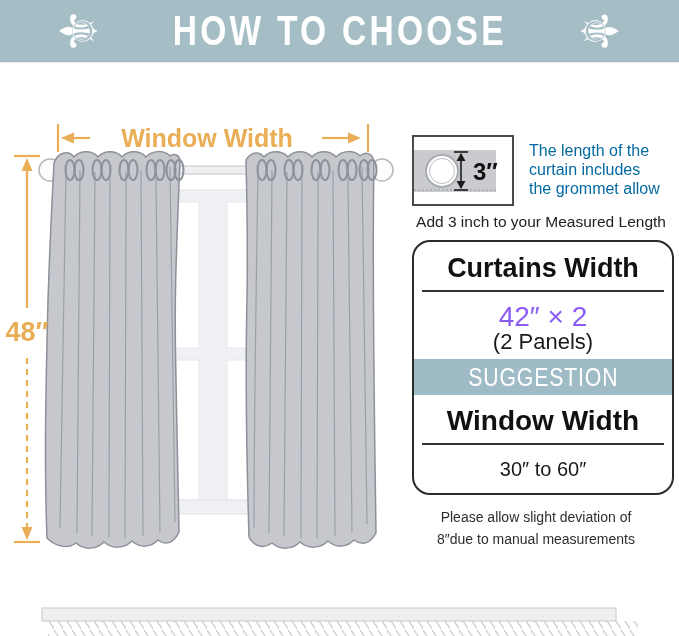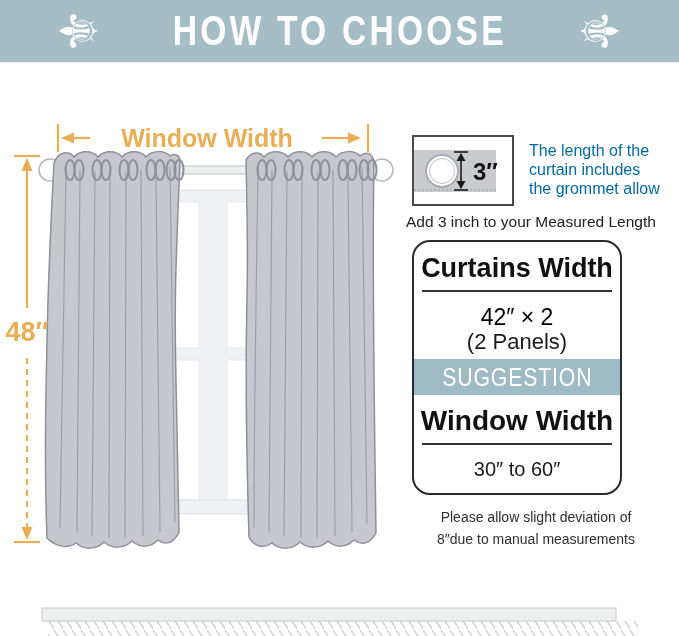"Add 3 inch to your" .add-note { text-align: none -> center }
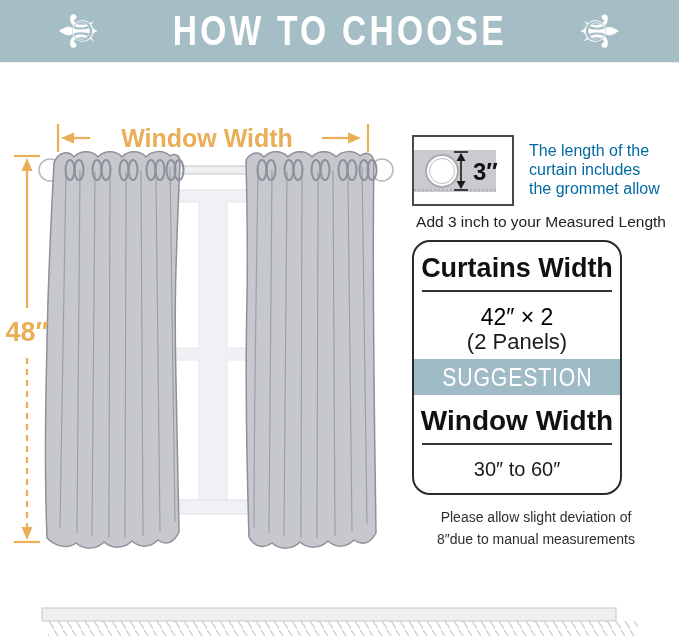"Curtains Width" .info-box { width: 210px -> 262px }
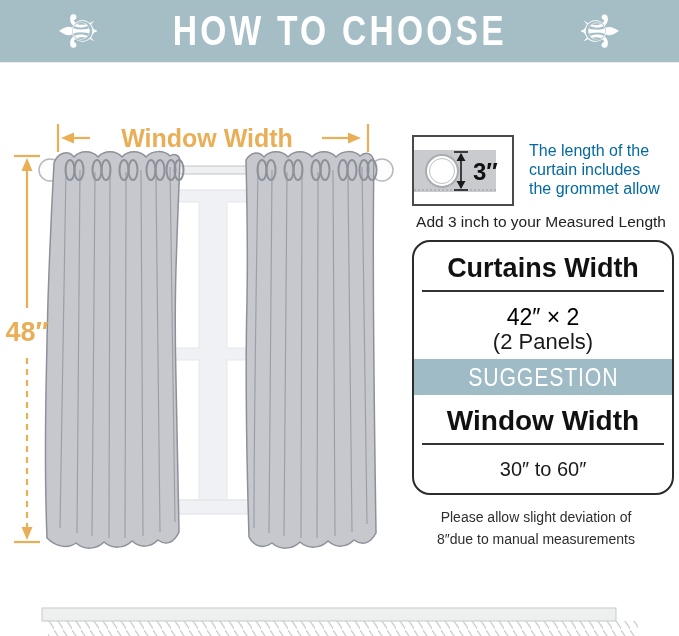"42″ × 2" .ib-value { color: #000000 -> #8b5cf6; font-size: 23px -> 28px }
